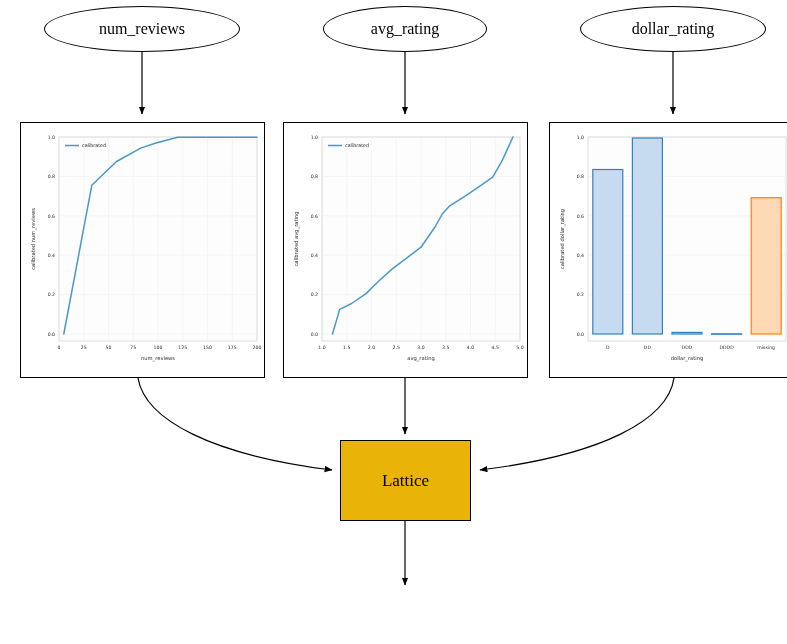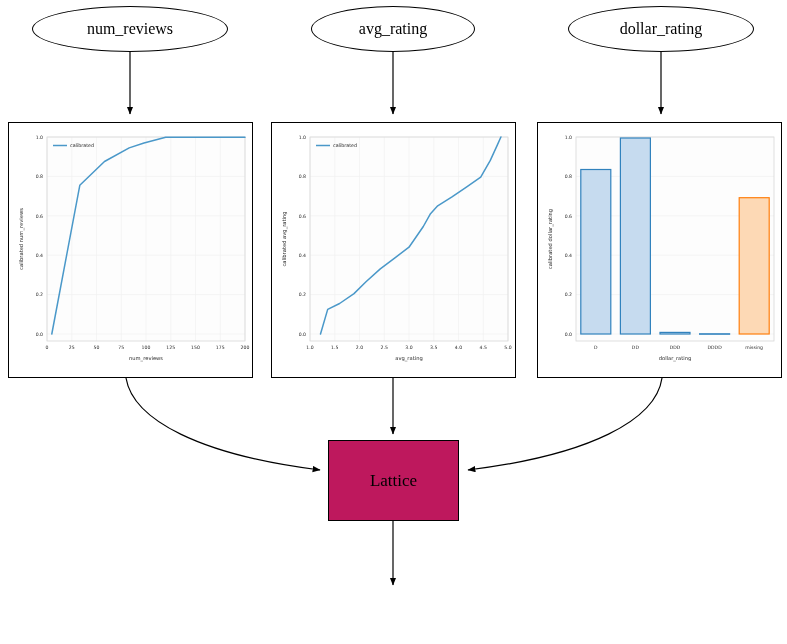"num_reviews" .canvas { left: 0 -> 12px }
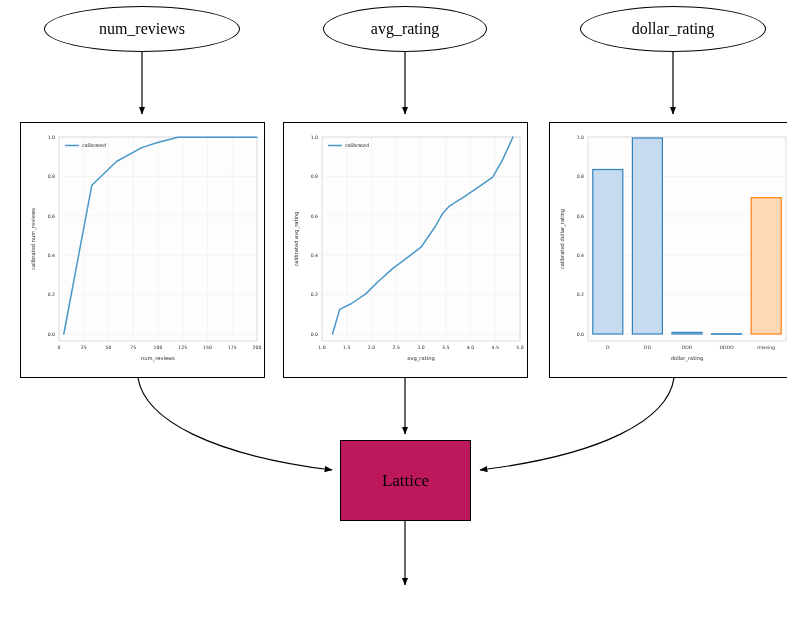"Lattice" .box-node { background: #be185d -> #eab308 }
